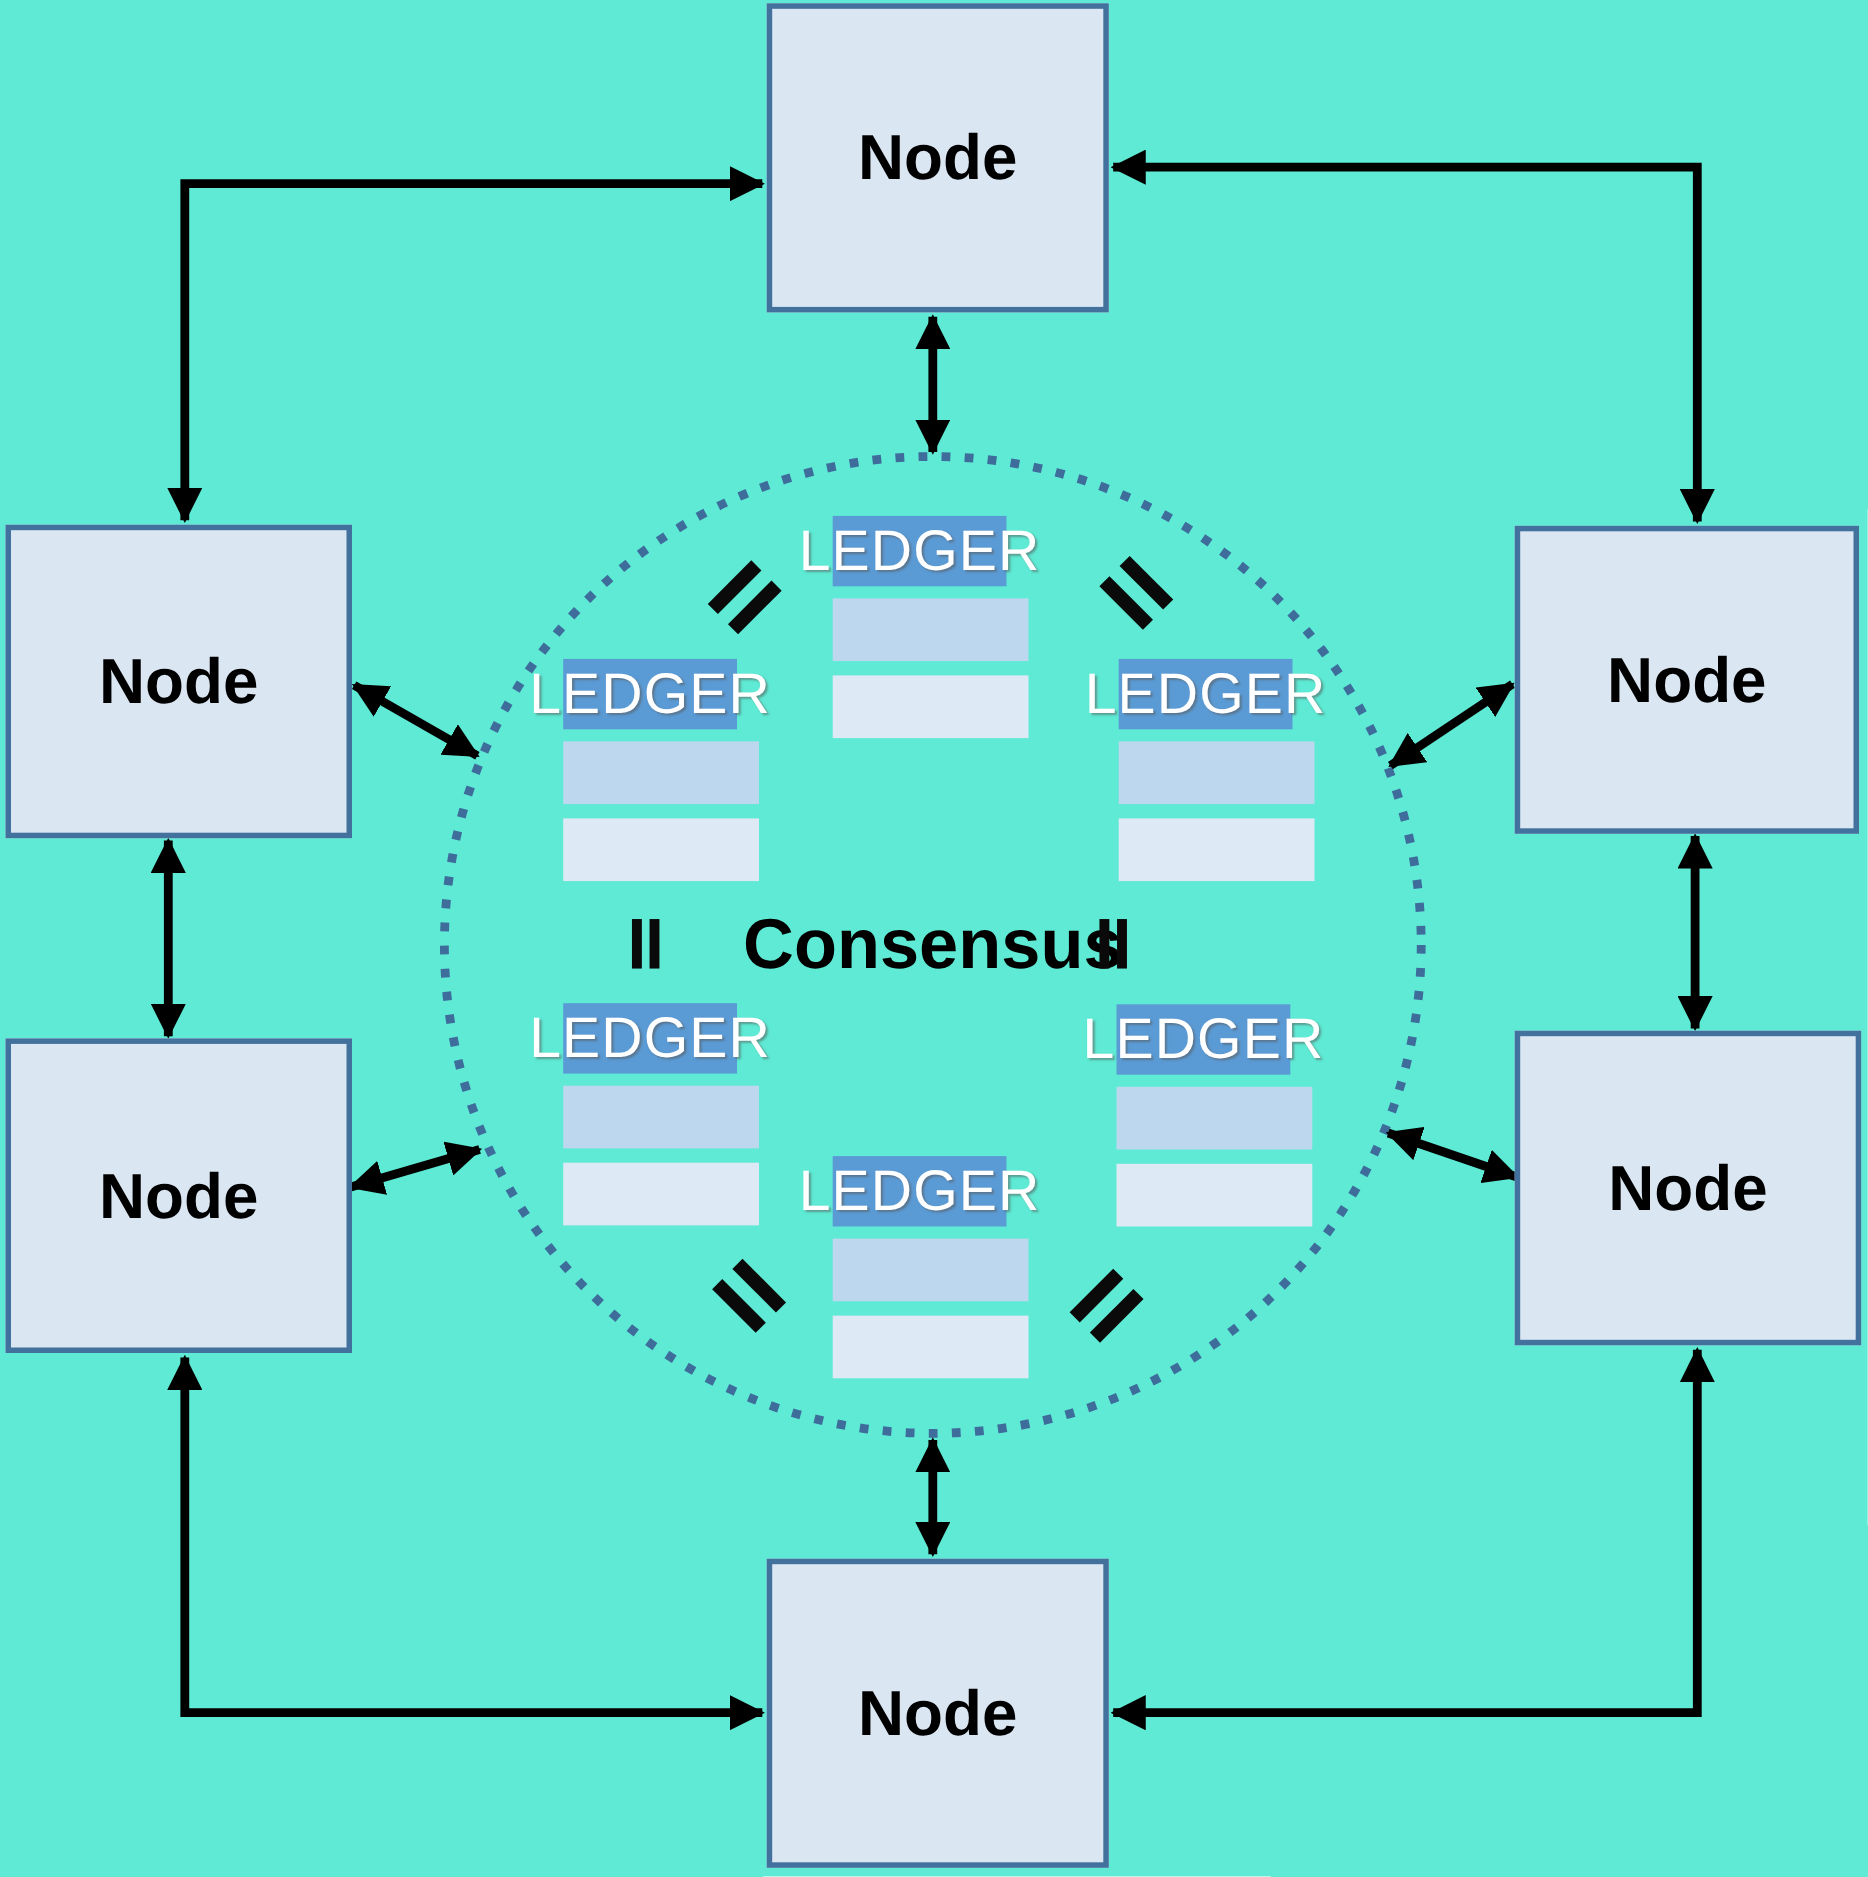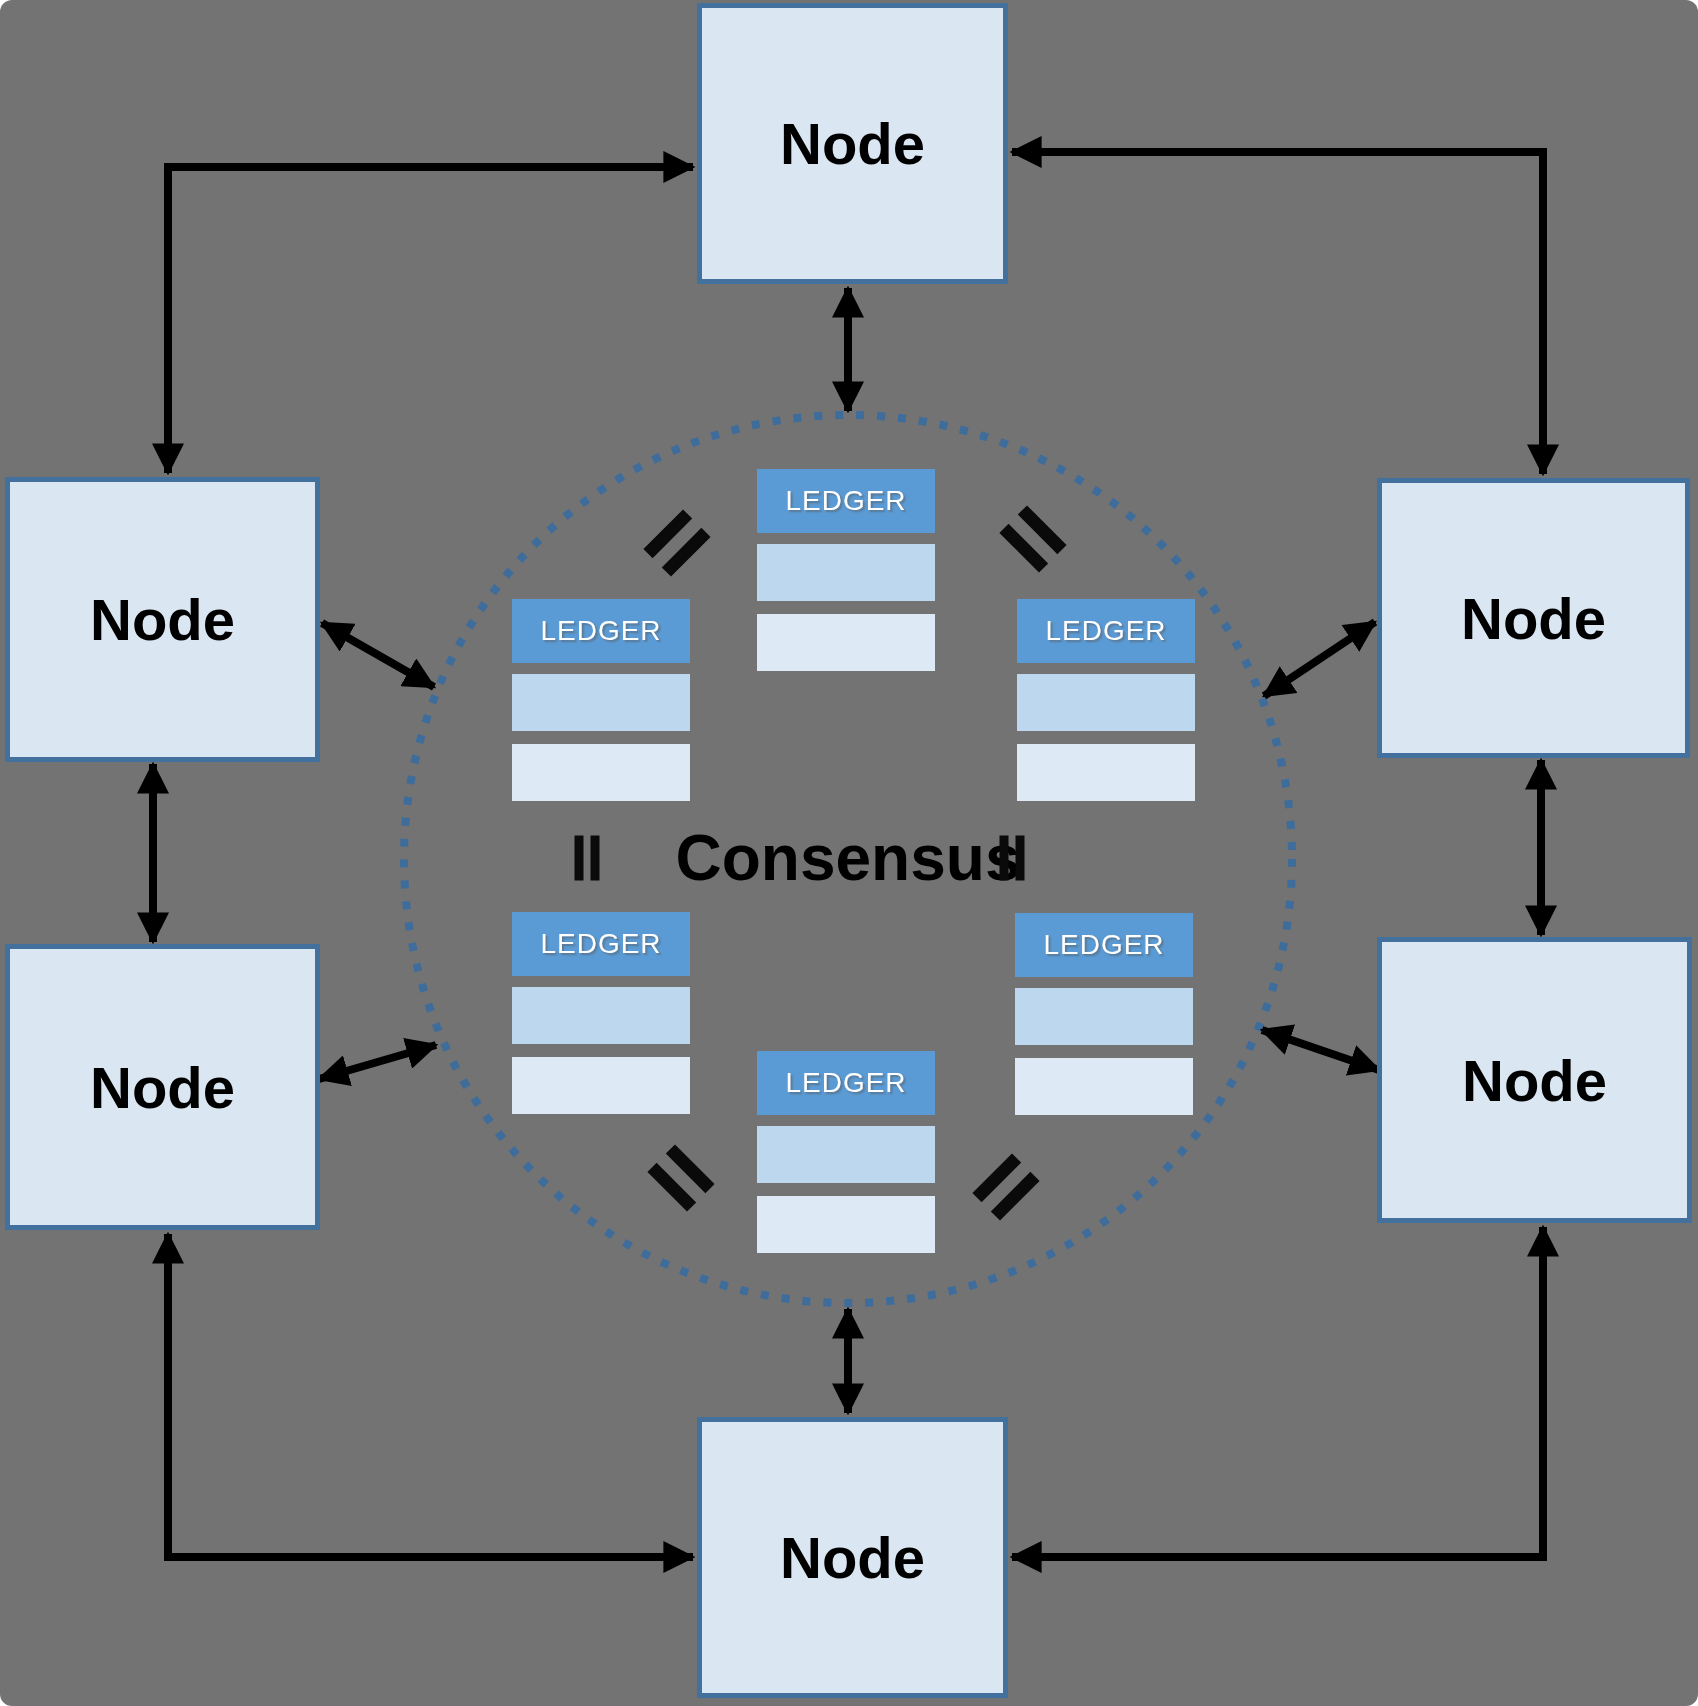"Node" #stage { background: #737373 -> #5eead4; border-radius: 12px -> none }
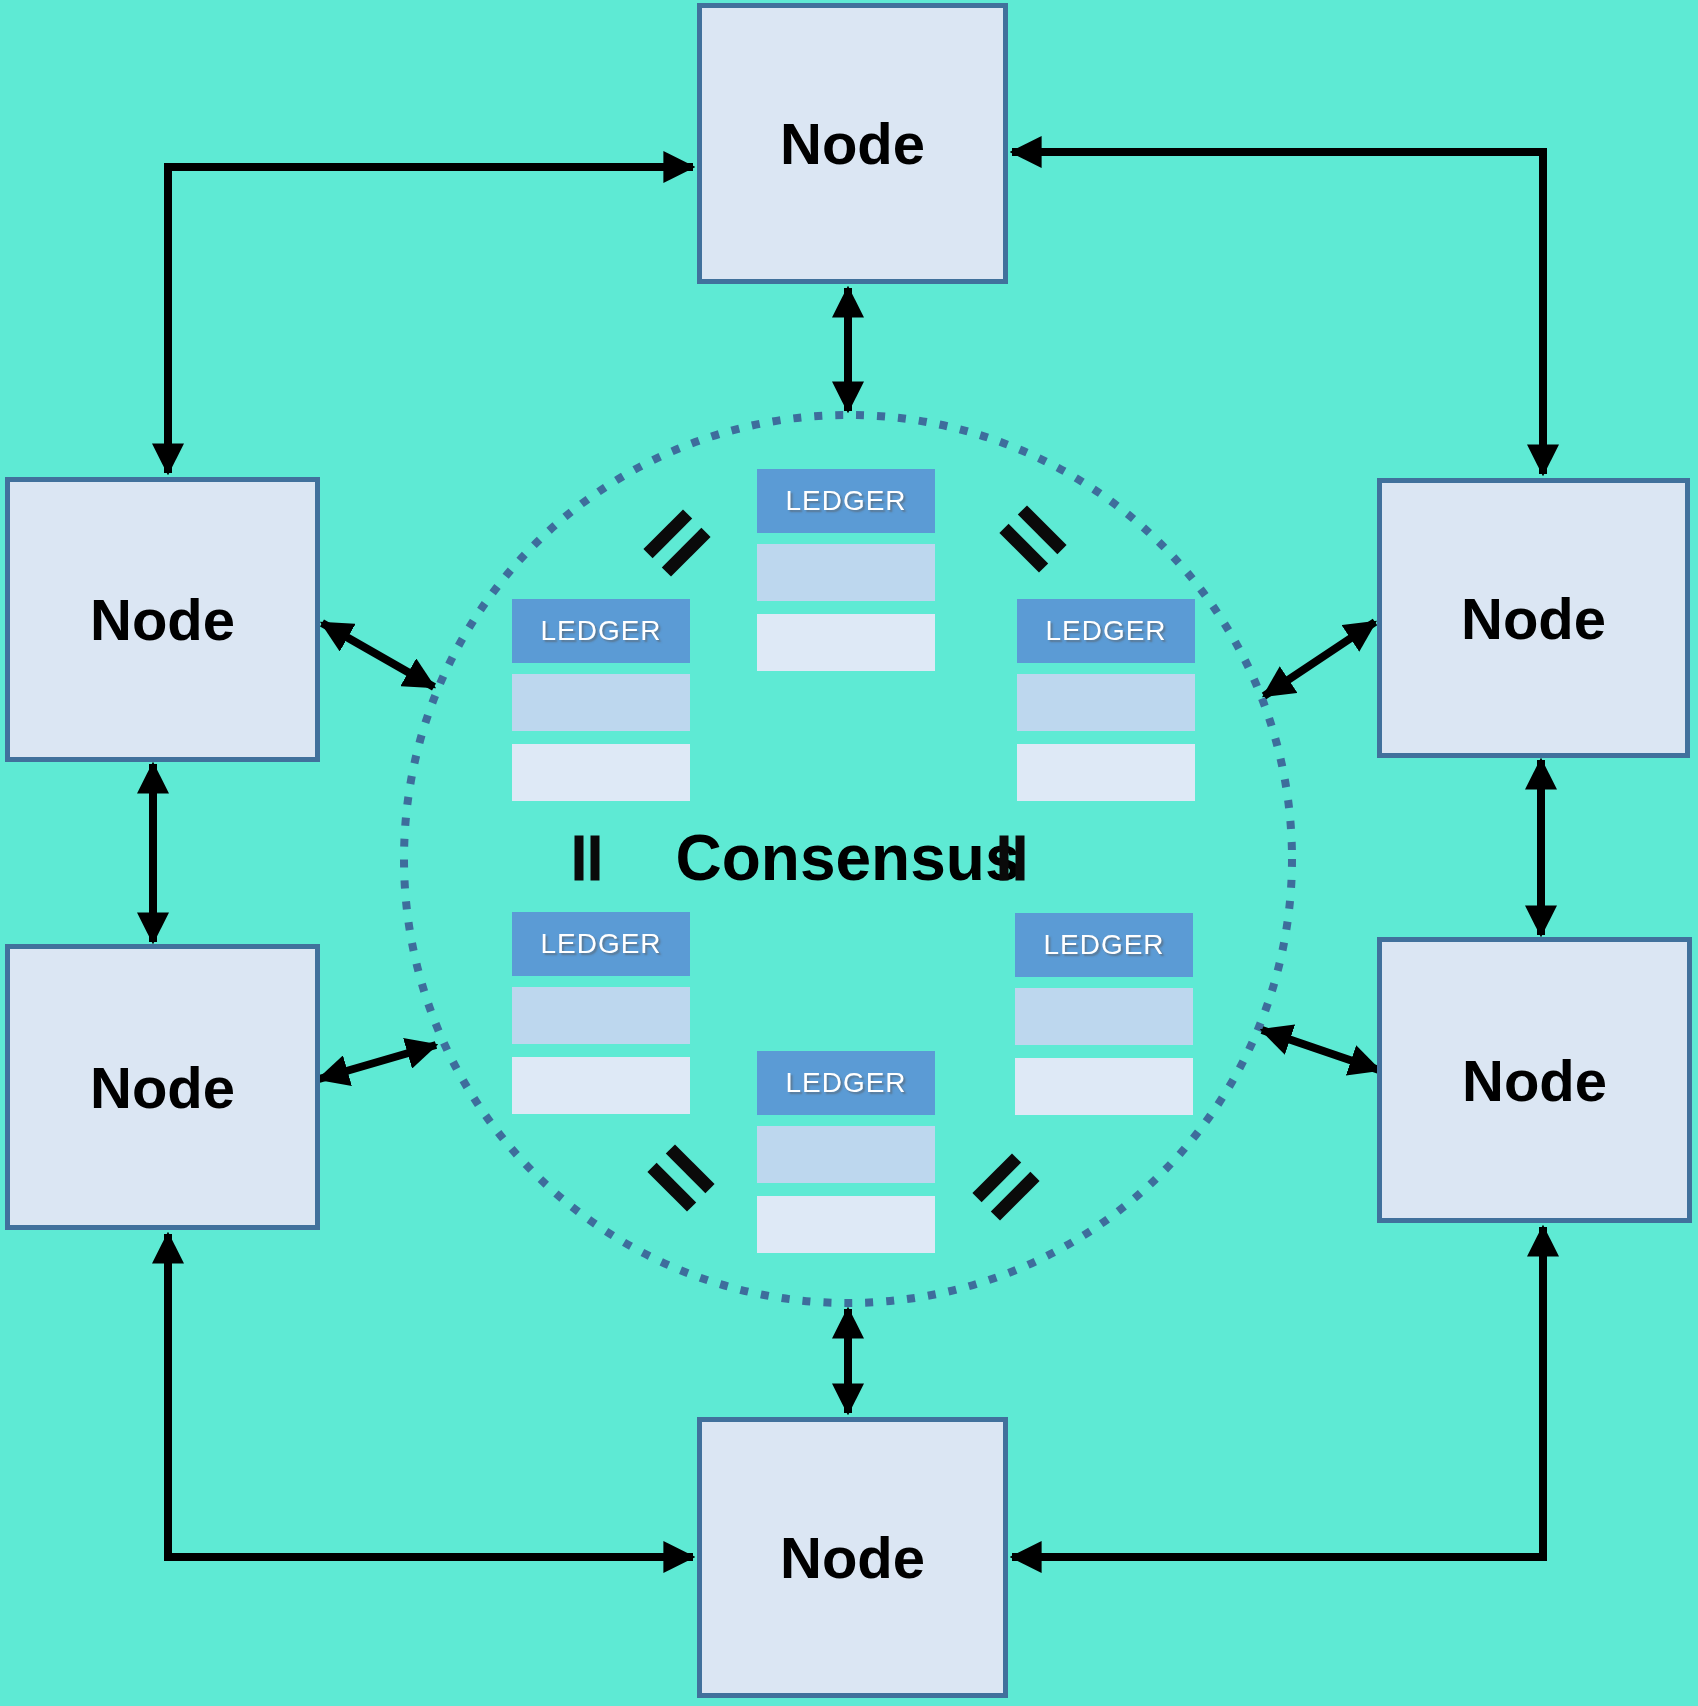"LEDGER" .ledger .ledger-header { font-size: 28px -> 52px; width: 178px -> 158px }
